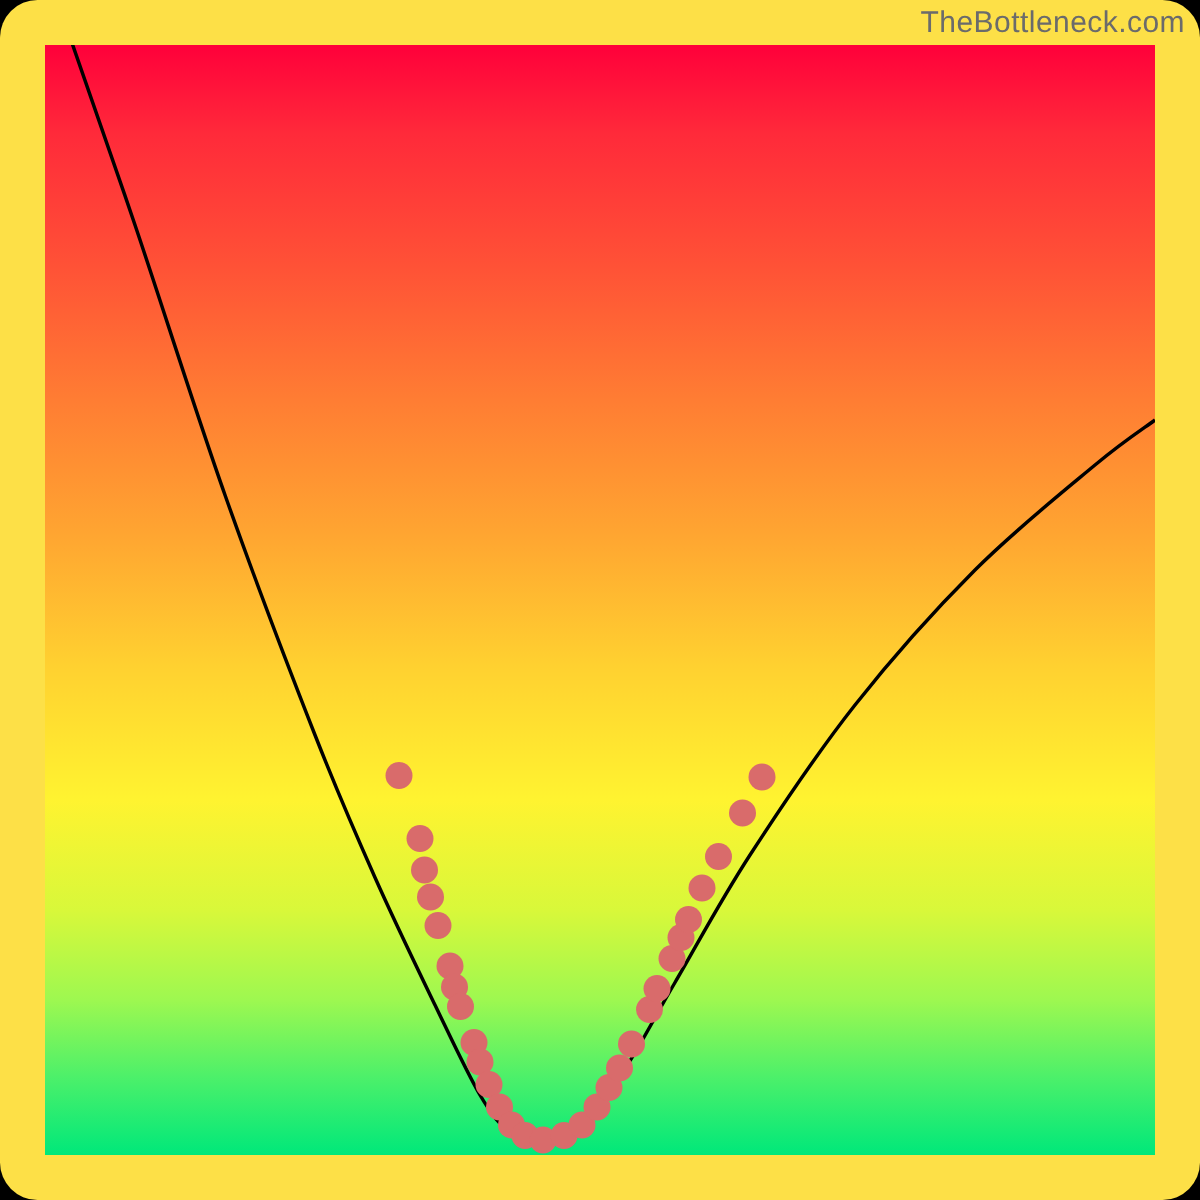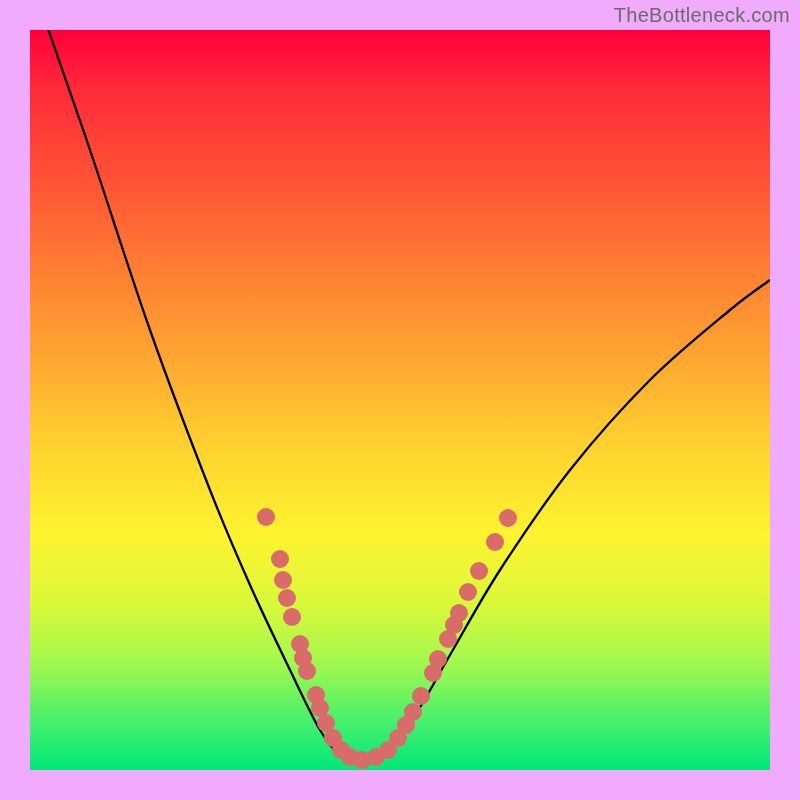"TheBottleneck.com" .frame { background: #f0abfc -> #fde047; border-radius: none -> 25px }
